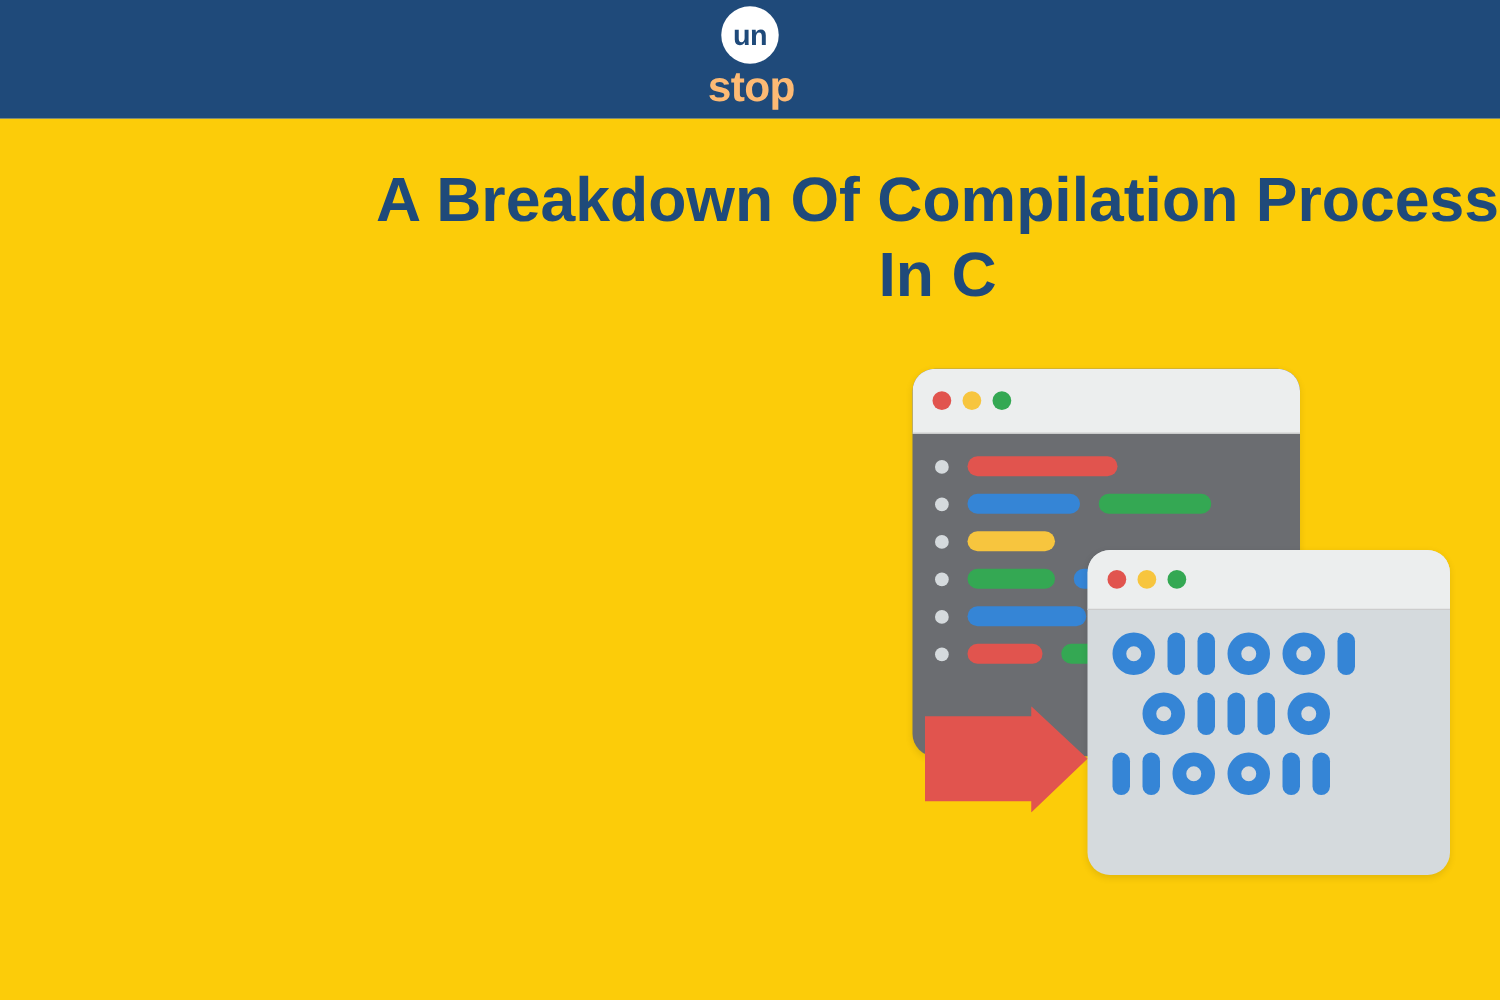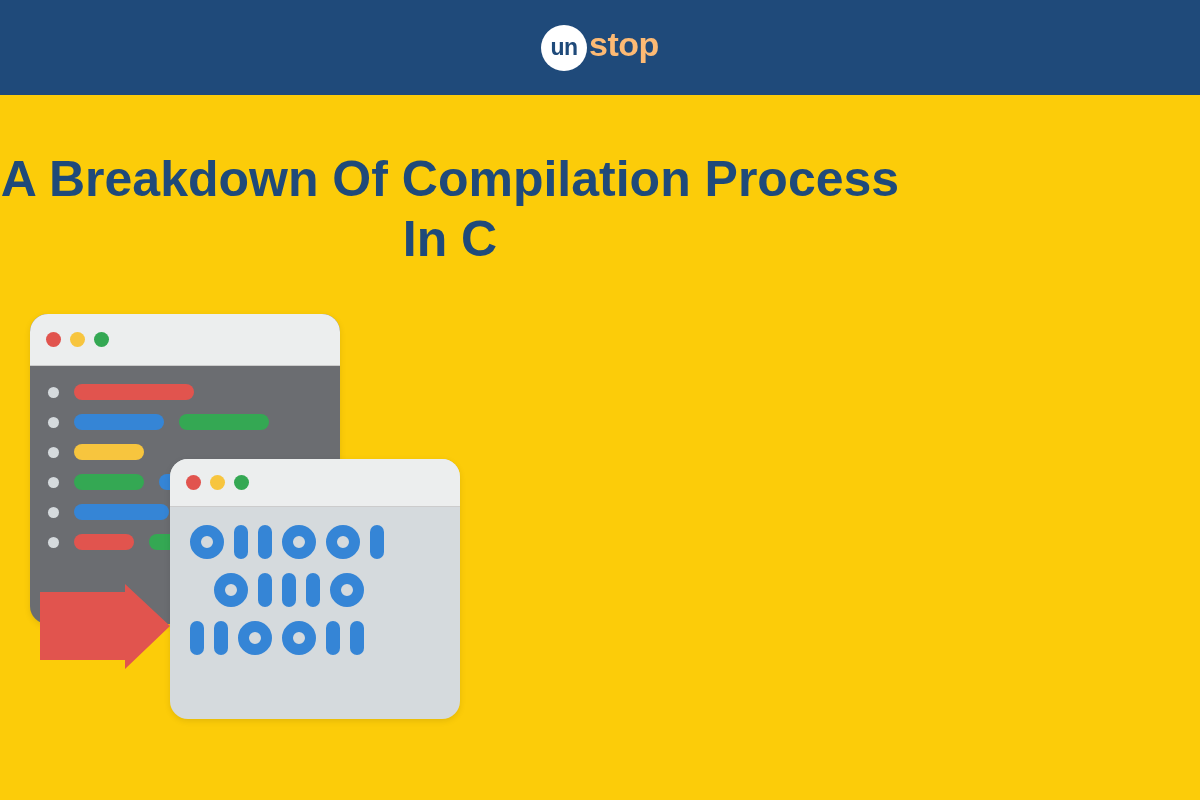"un" .logo { align-items: flex-start -> center; flex-direction: none -> column }
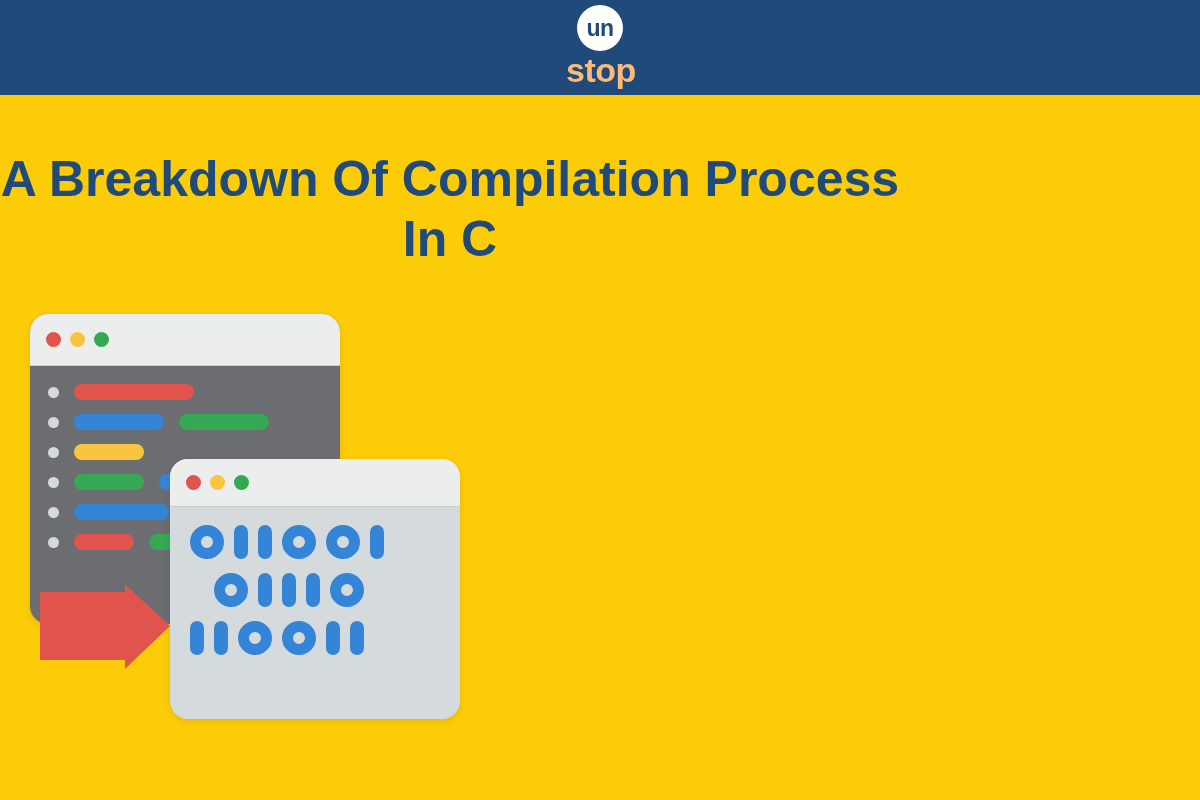"A Breakdown Of Compilation Process" .content { align-items: flex-start -> flex-end; padding-top: 54px -> 35px }
